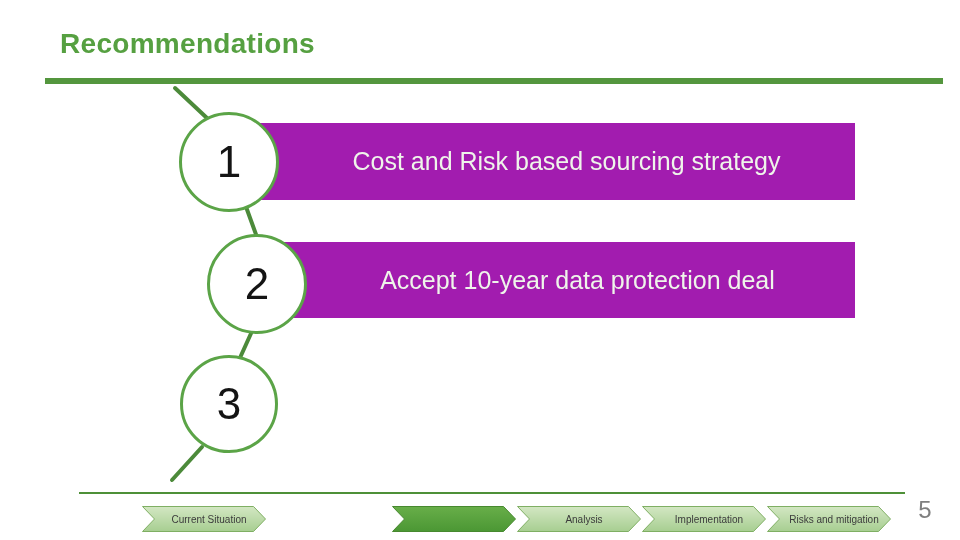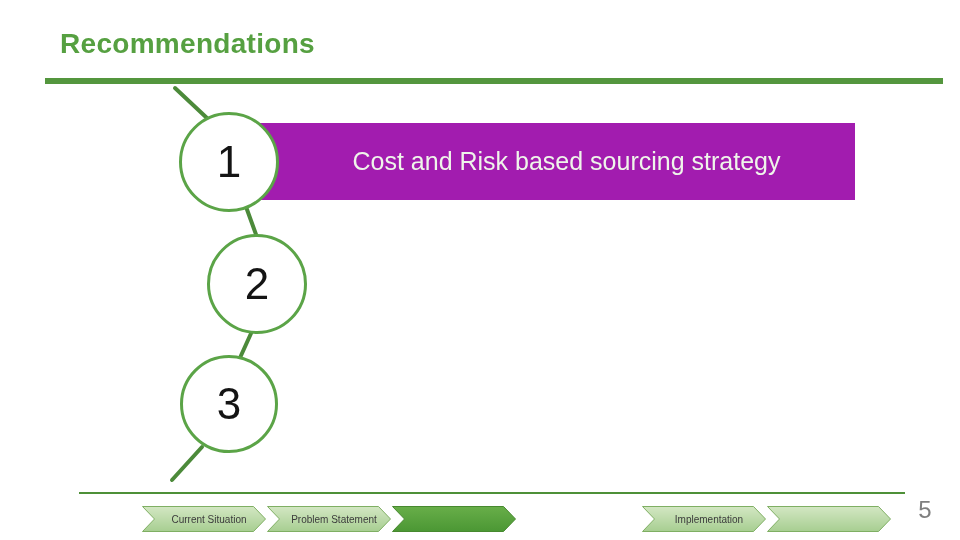"Accept 10-year data protection deal" div.bar { html: none -> <div> <div>Accept 10-year data protection deal</div> </div> }
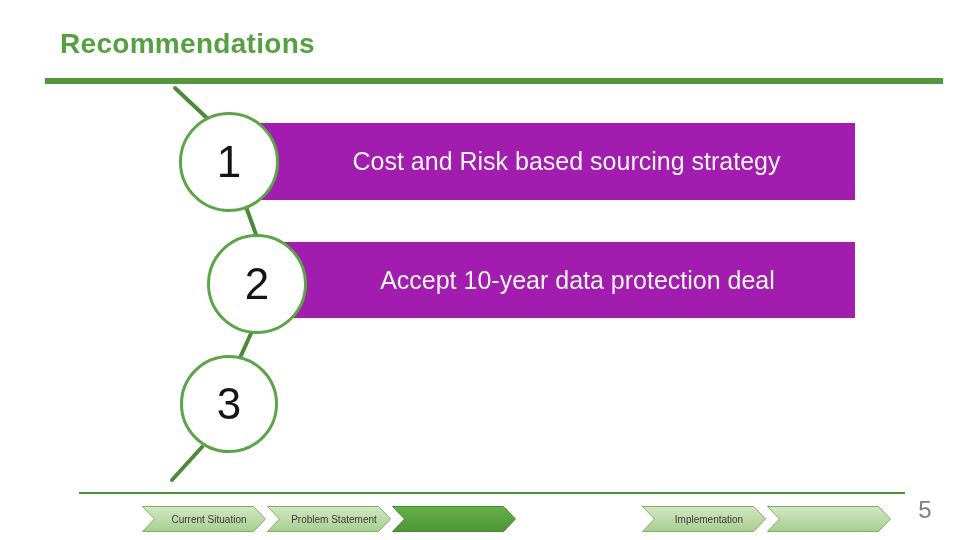"Problem Statement" div.chev { html: <div> <svg> <polygon></polygon> </svg> <span>Problem Statement</span> </div> -> none }
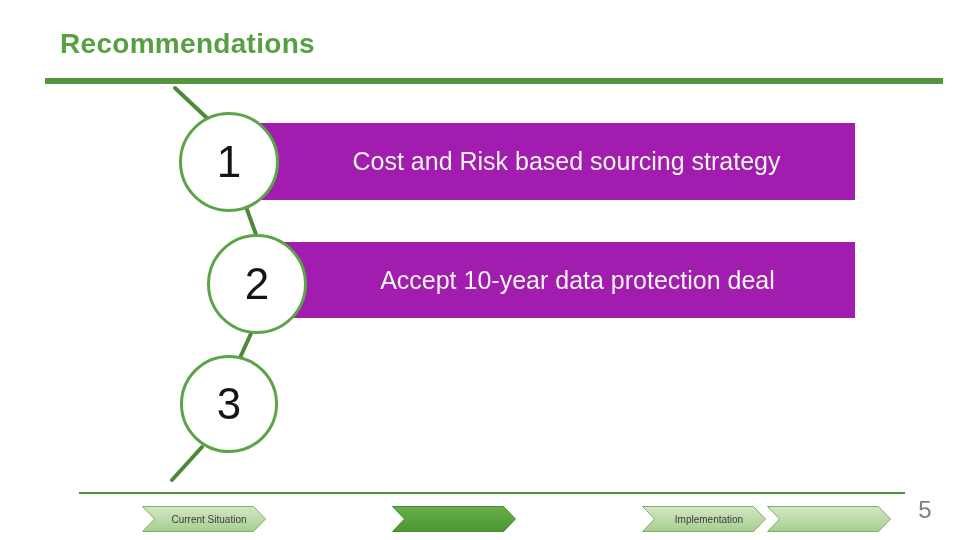"Analysis" div.chev { html: none -> <div> <svg> <polygon></polygon> </svg> <span>Analysis</span> </div> }
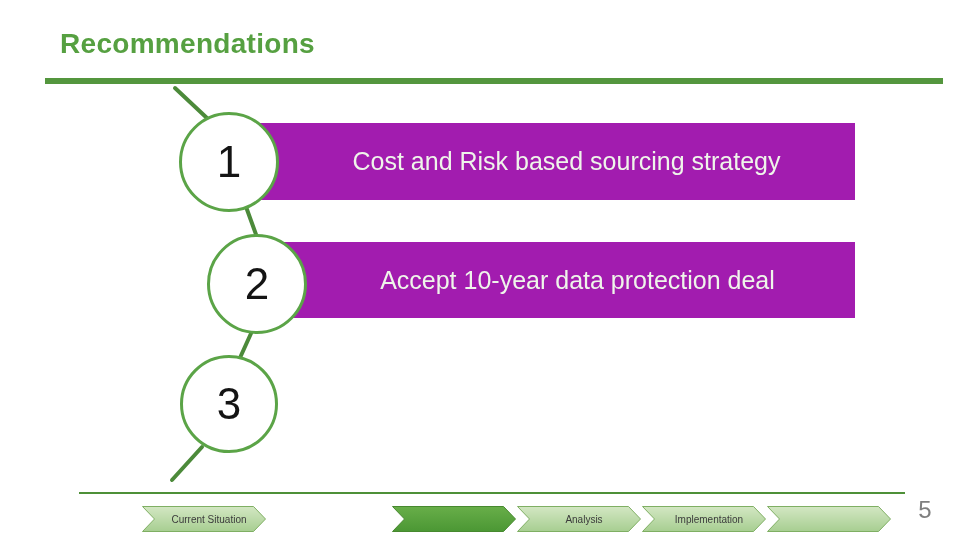"Risks and mitigation" span.label { html: none -> <span>Risks and mitigation</span> }
